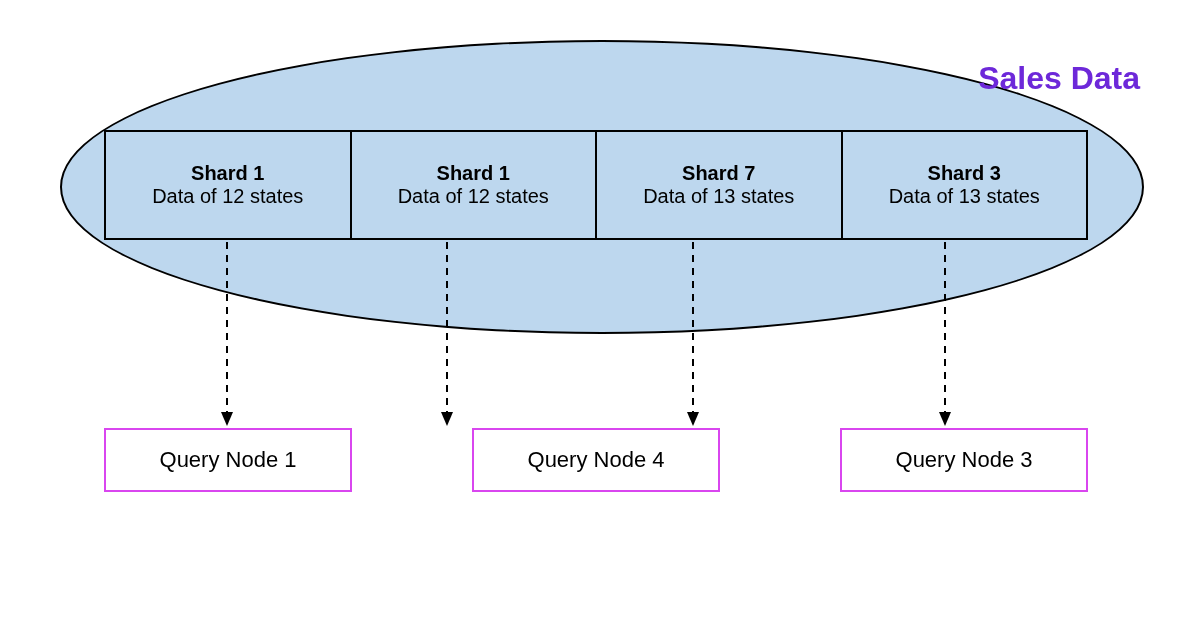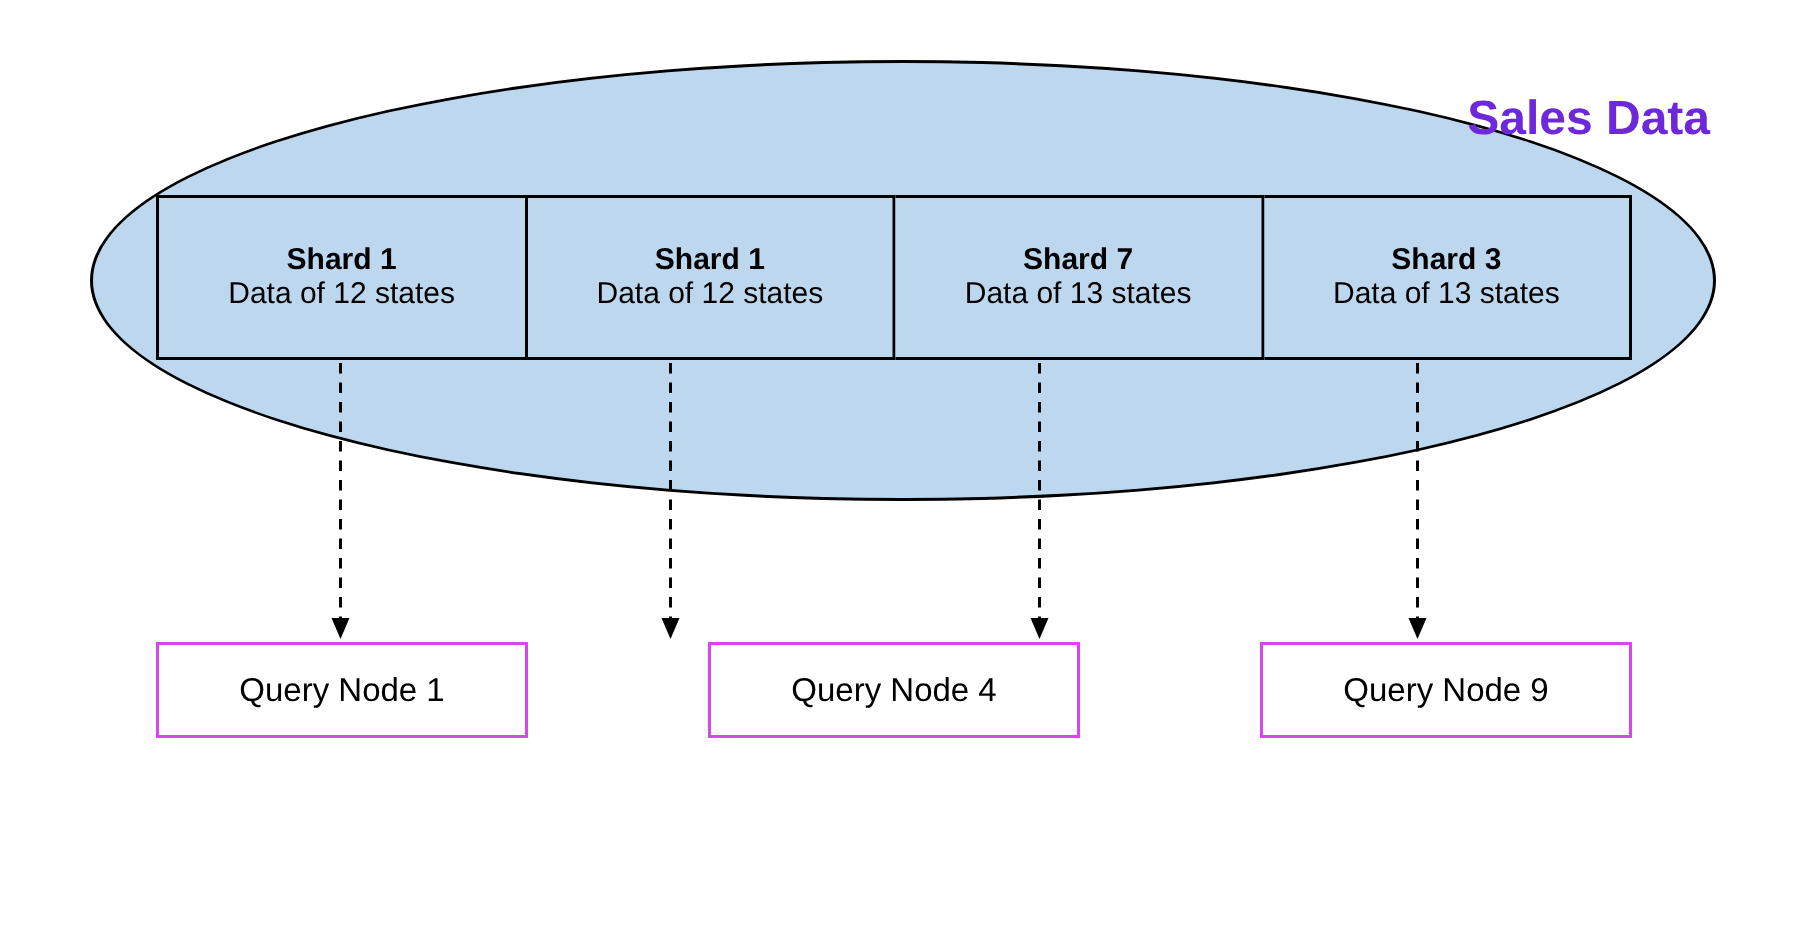"Query Node 9" div.node { text: 9 -> 3 }
